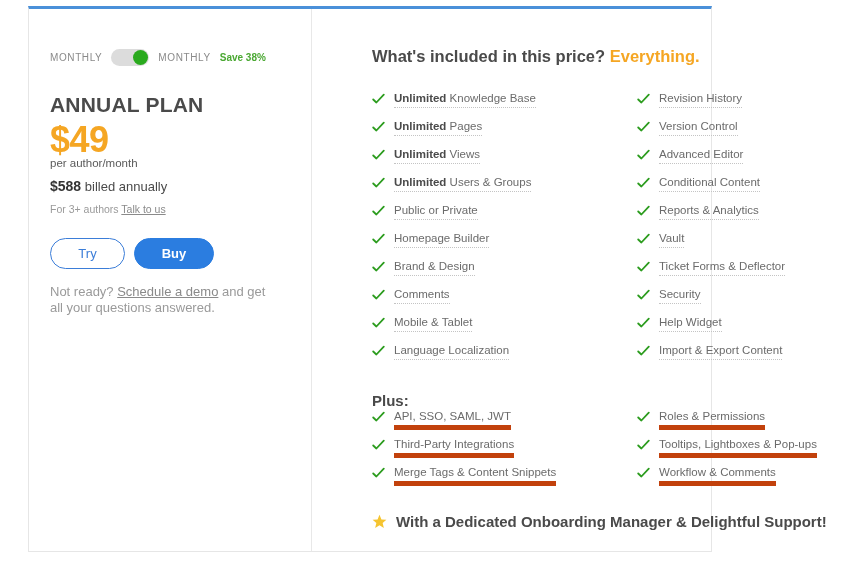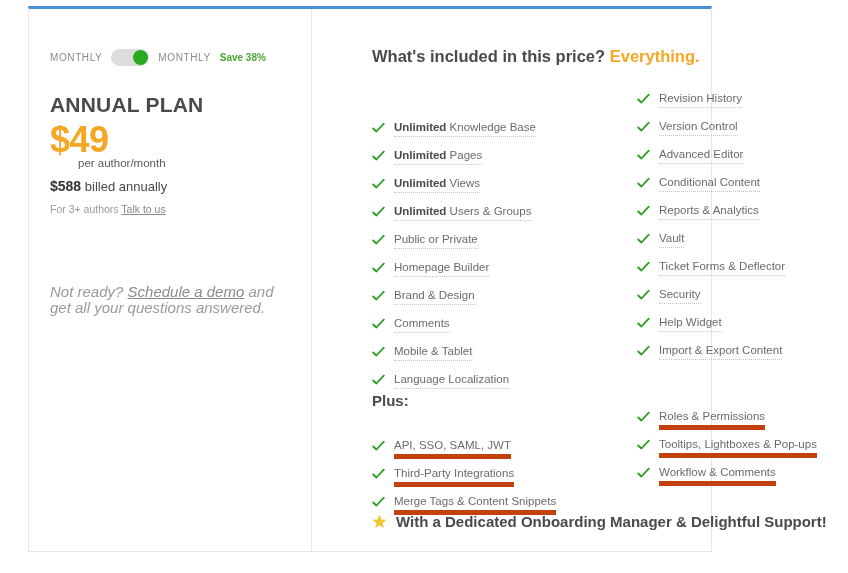"Unlimited Knowledge Base" .col-left { margin-top: 29px -> none }
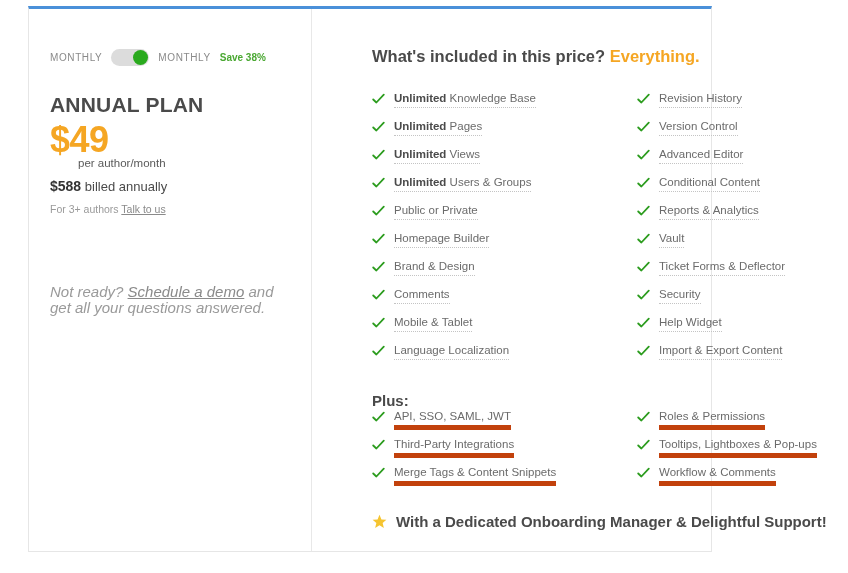"per author/month" #price-unit { margin-left: 28px -> none }
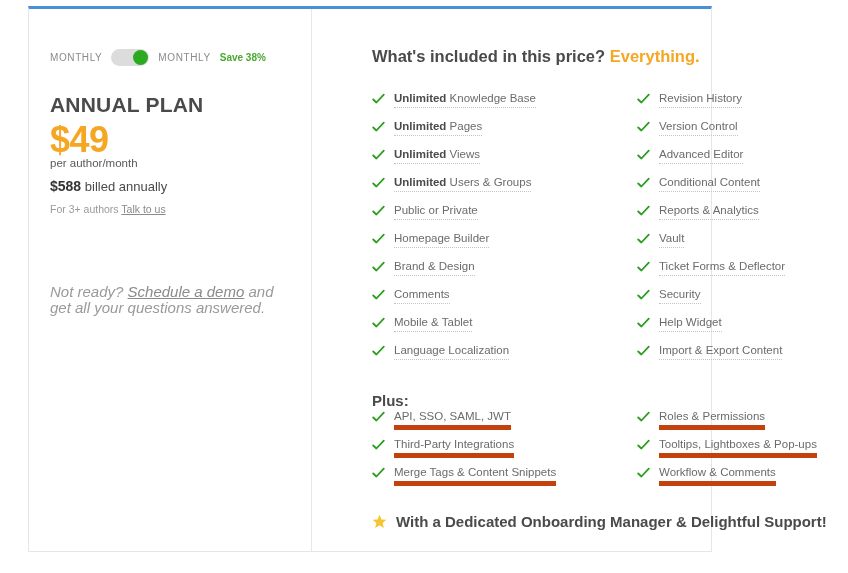"Try" div { html: none -> <div> <div>Try</div> <div>Buy</div> </div> }
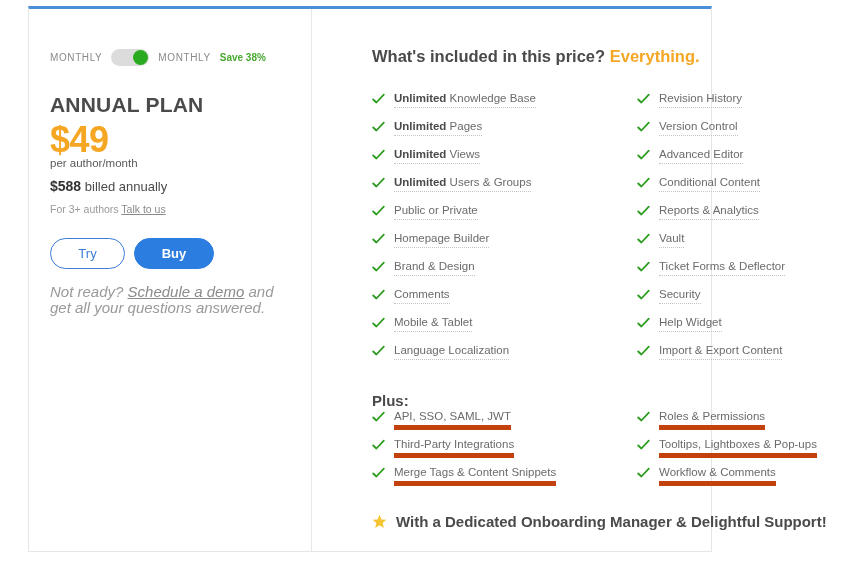"Not ready? Schedule a demo" #demo-note { font-size: 15px -> 13px; font-style: italic -> none }
